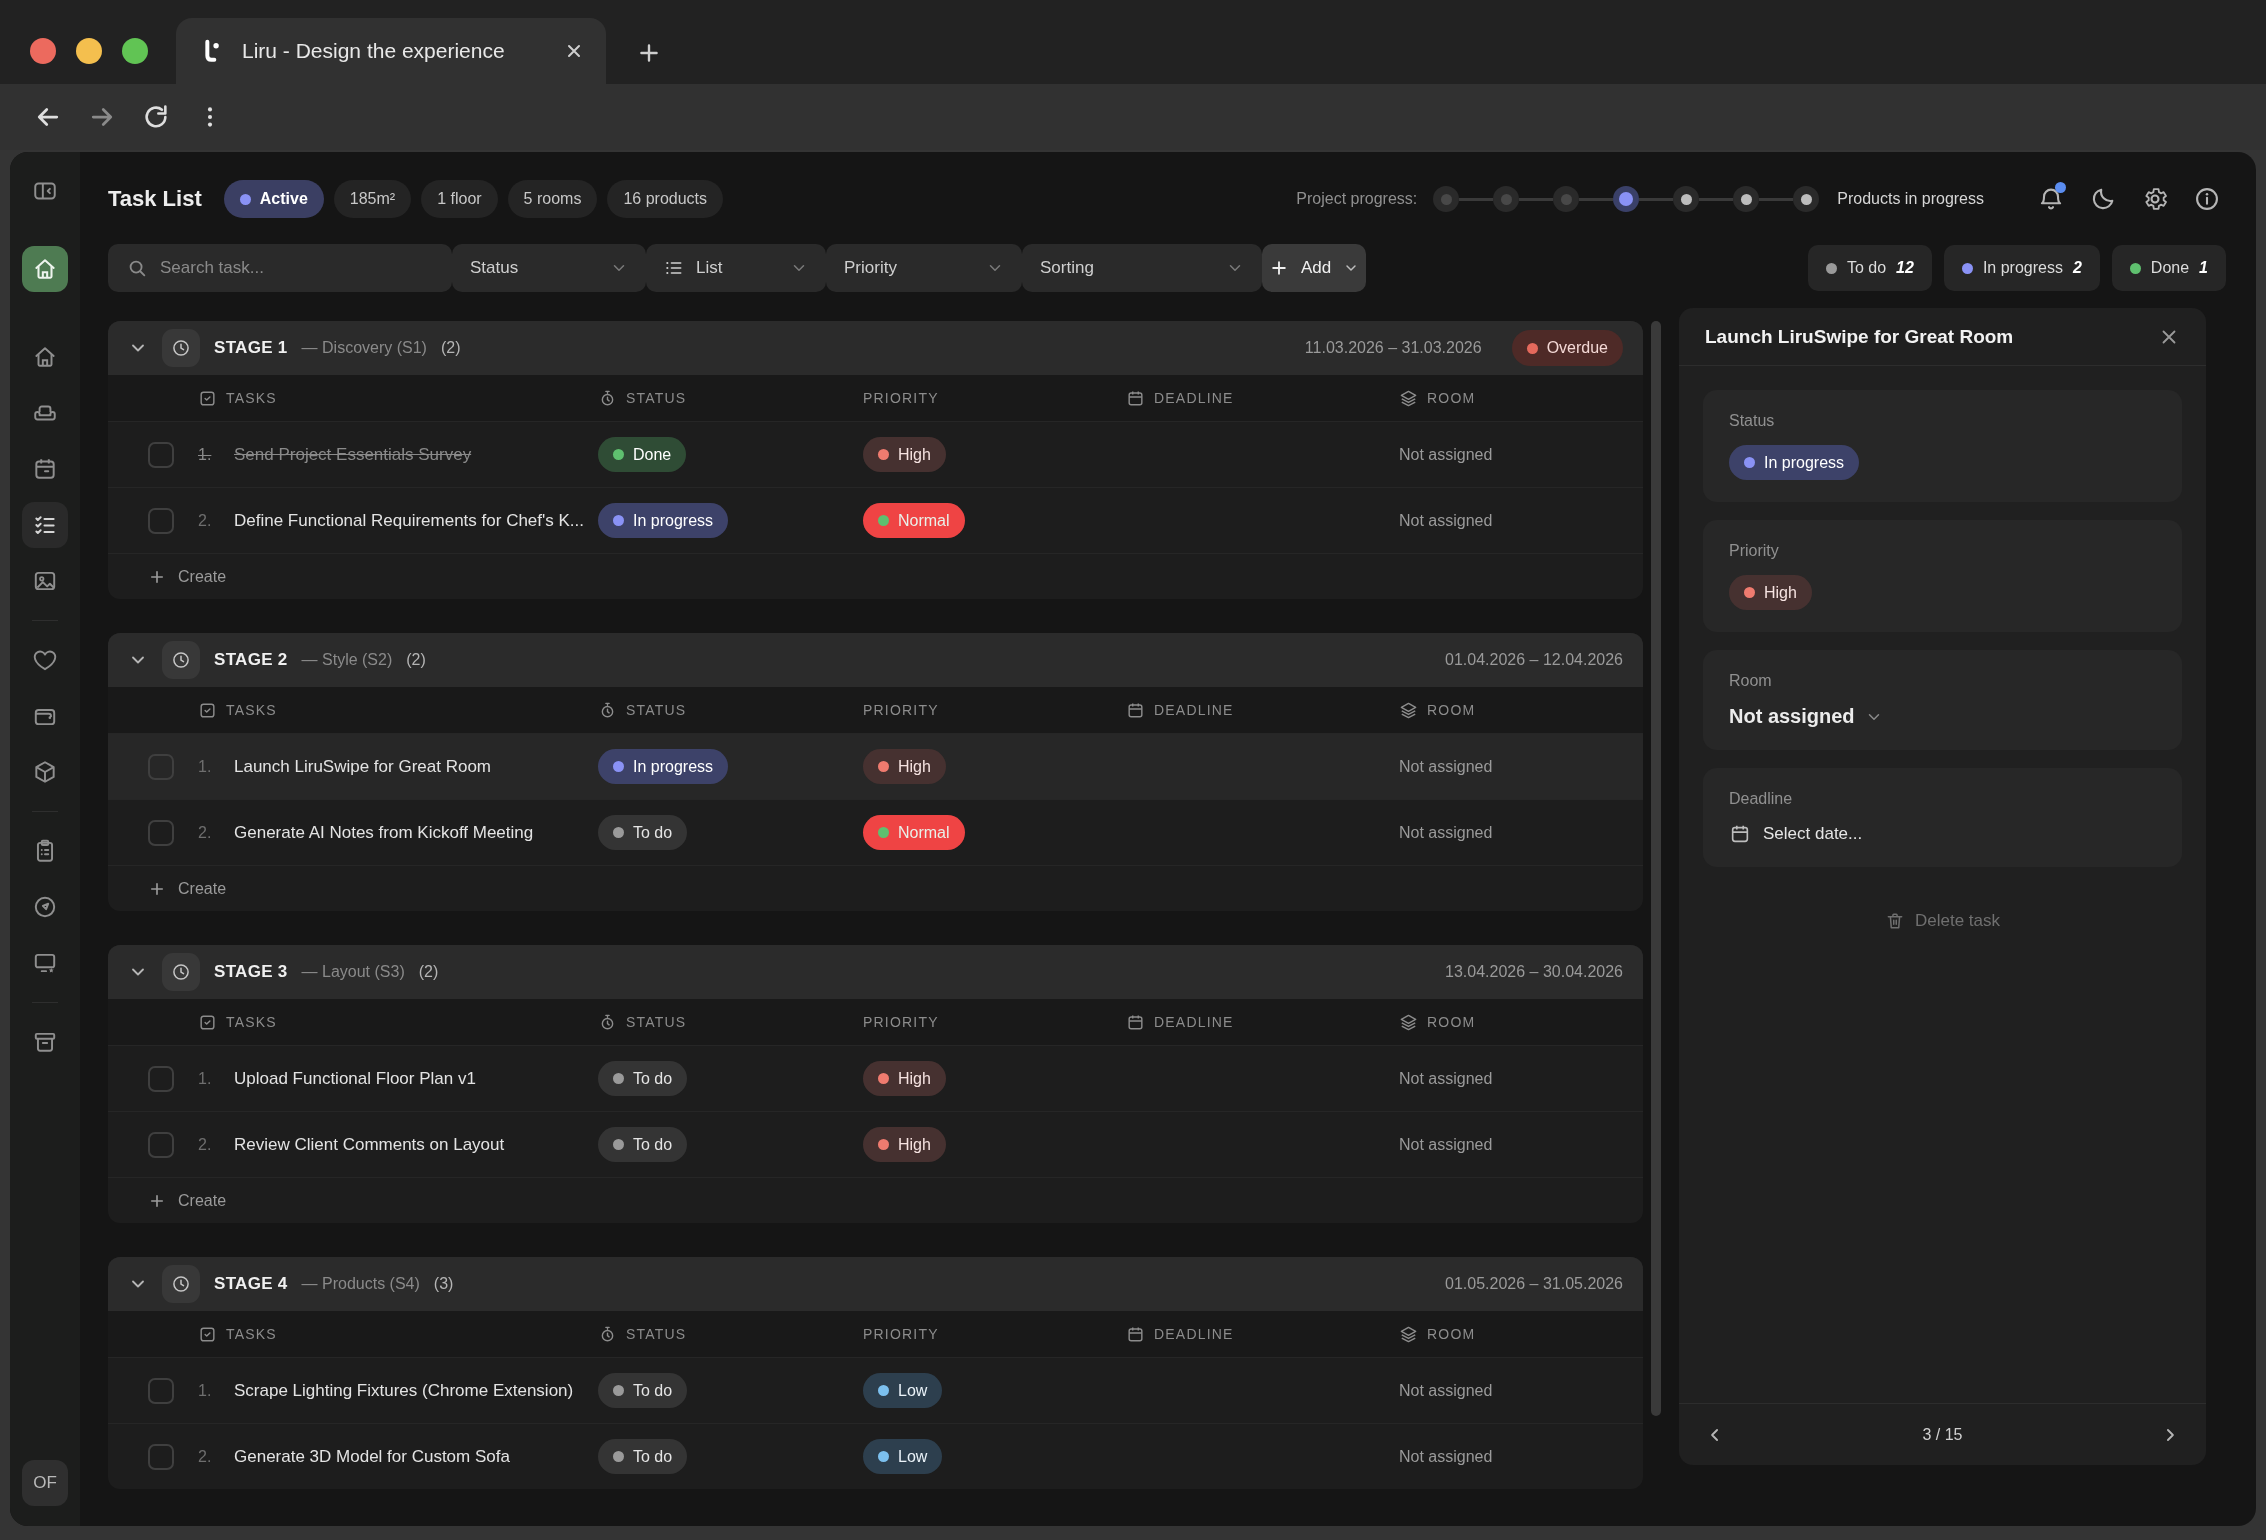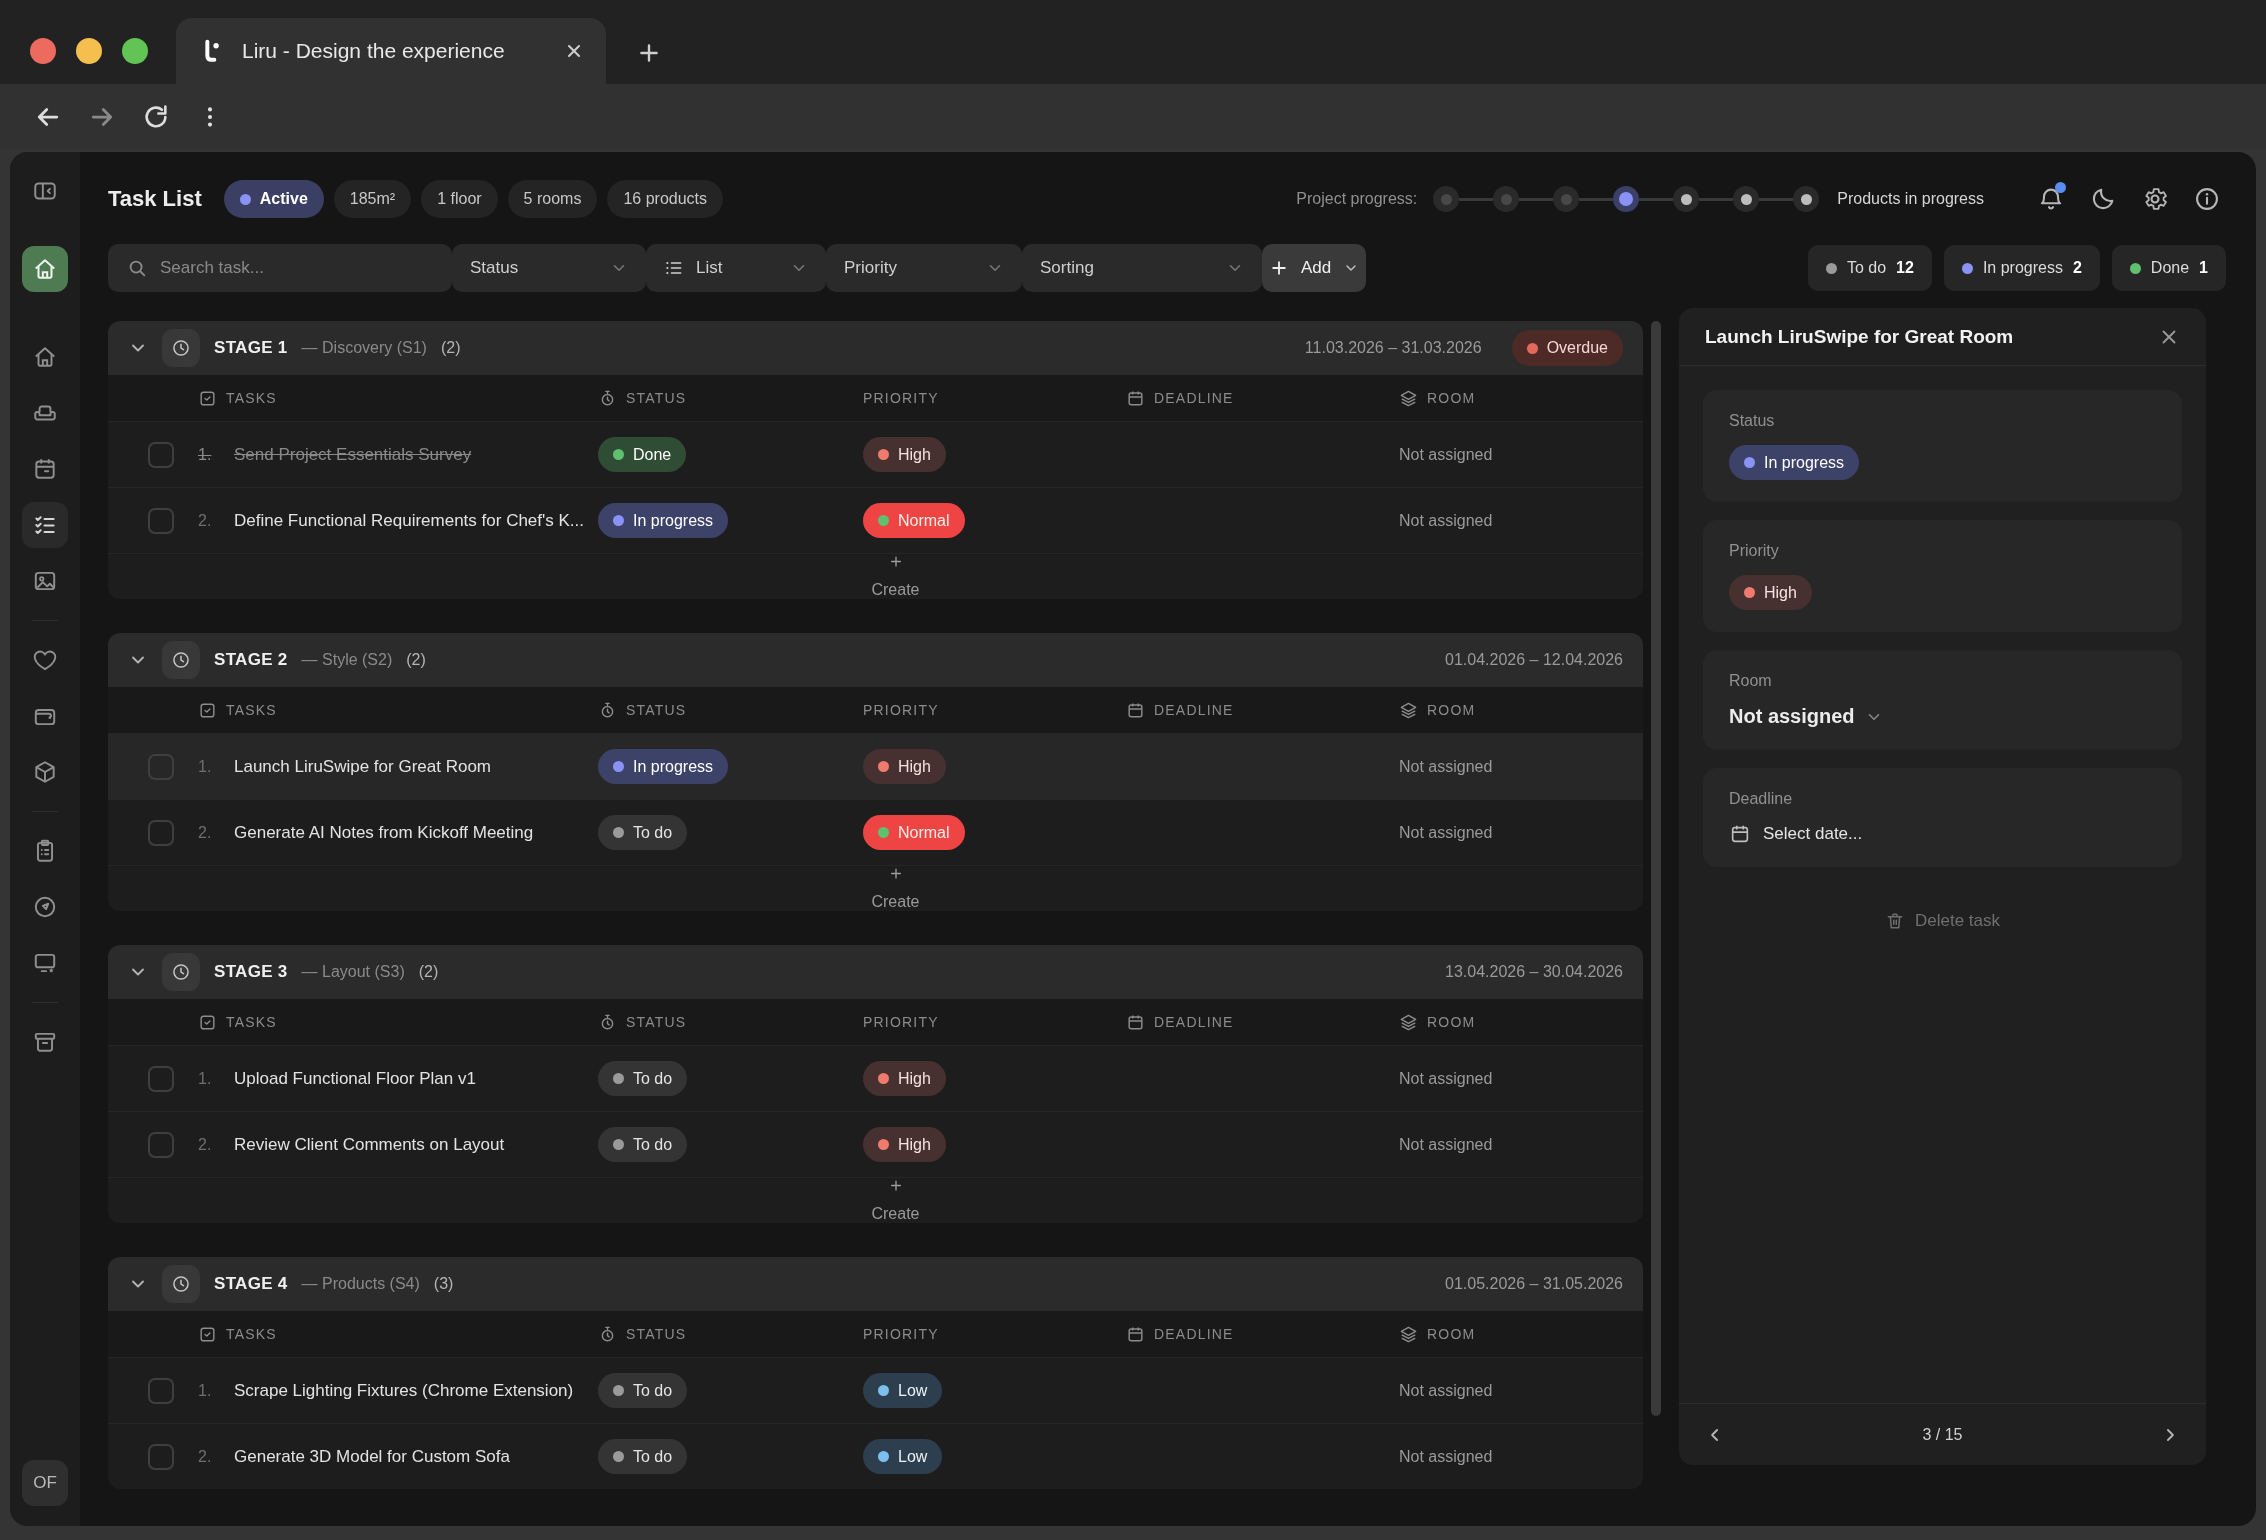"12" .counter b { font-style: none -> italic }
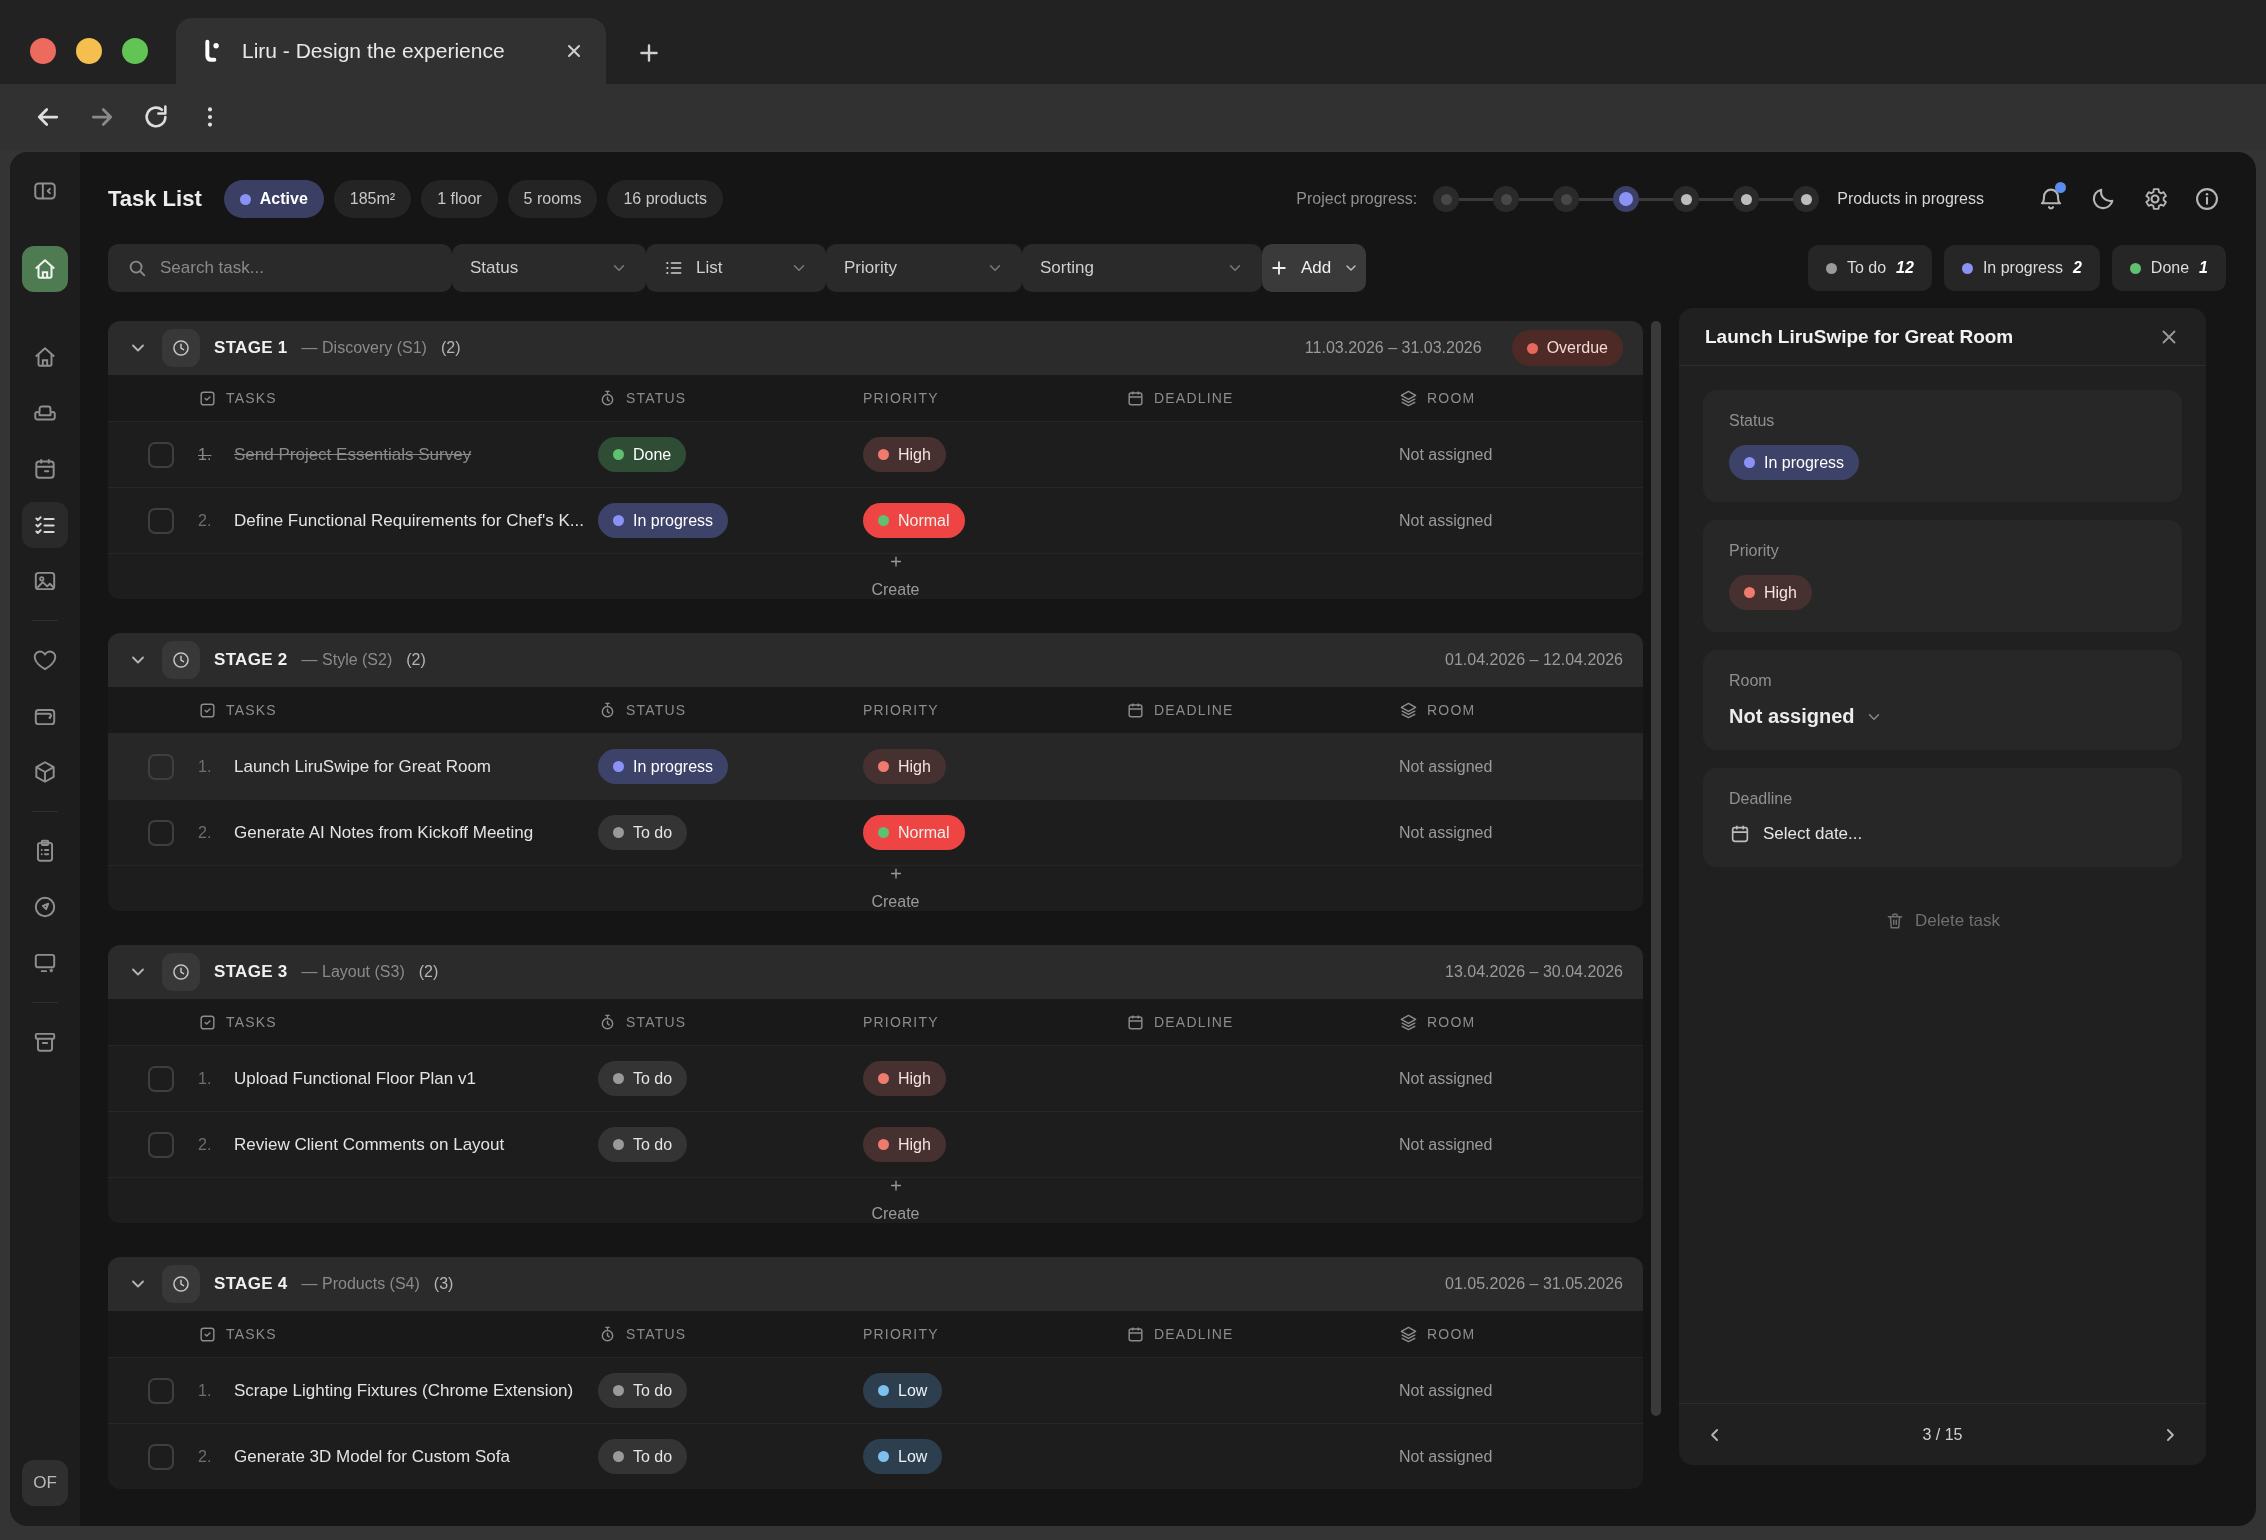"Create" .create { flex-direction: column -> none }
